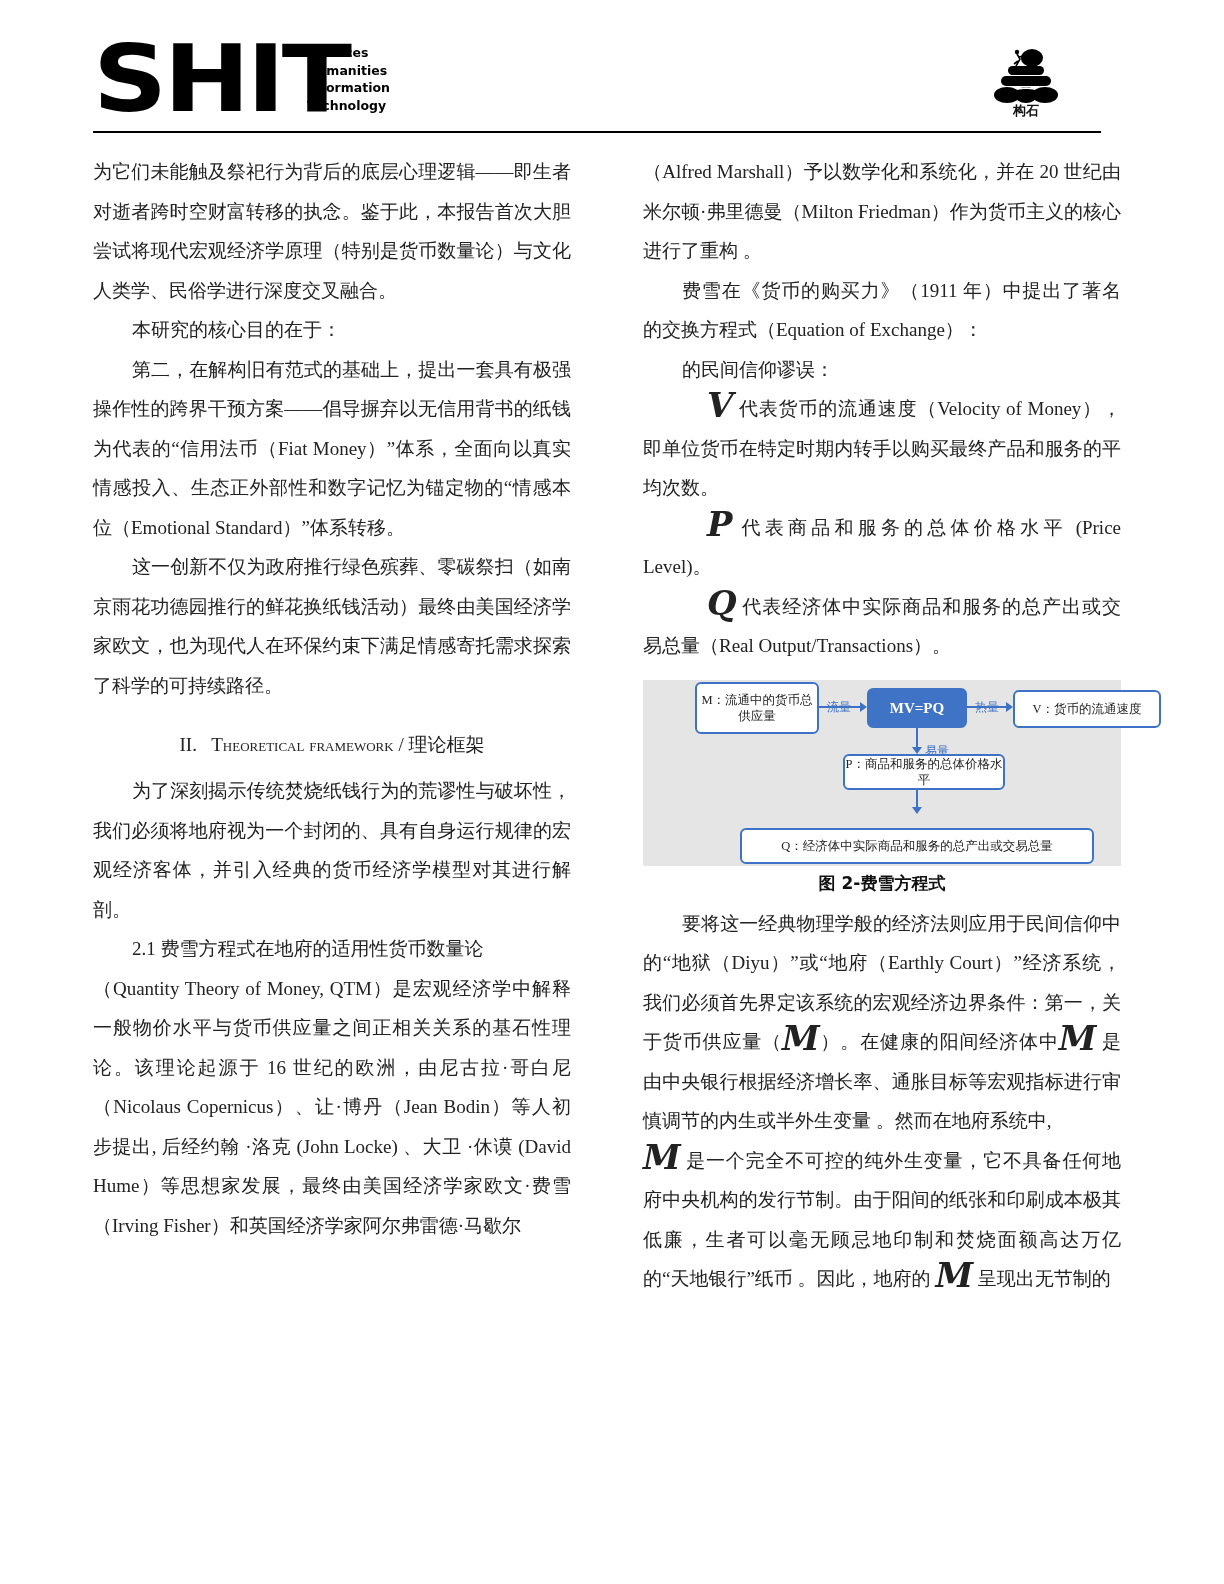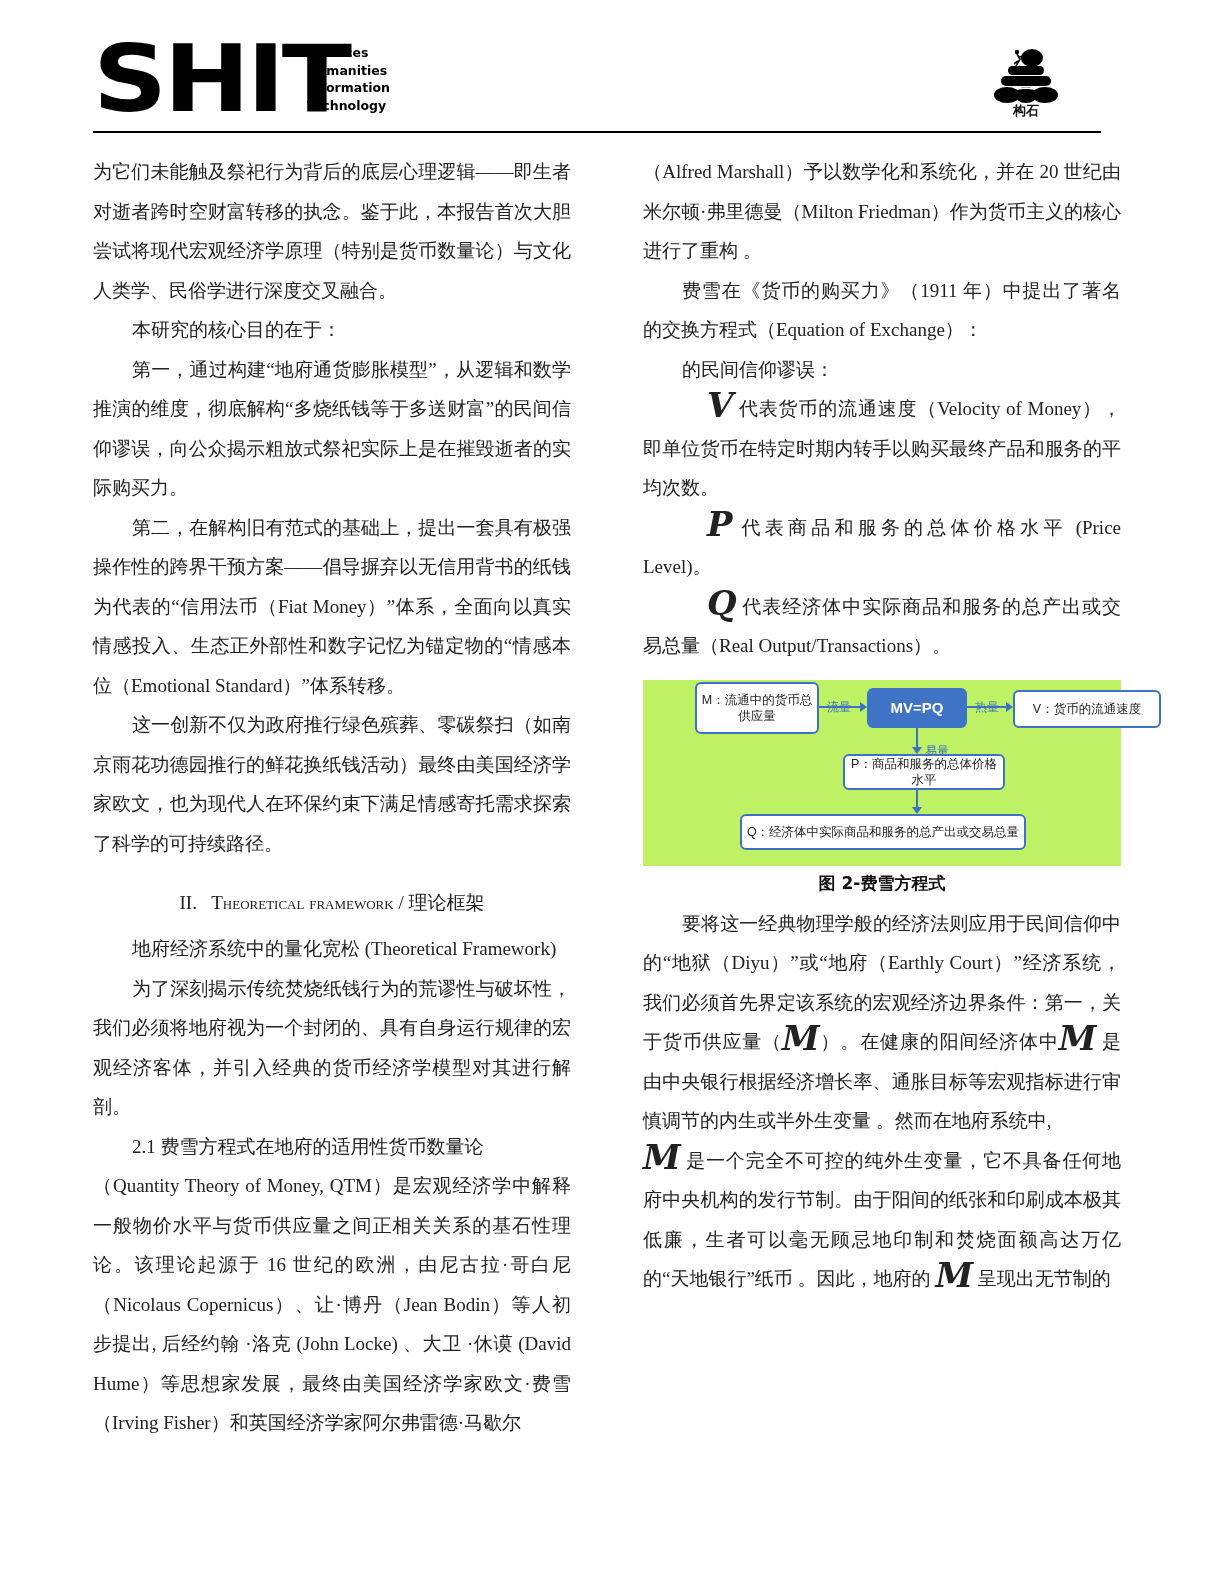"第一，通过构建“地府通货膨胀模型”，从逻辑和数学推演的维度，彻底解构“多烧纸钱等" p.ind { html: <p>第一，通过构建“地府通货膨胀模型”，从逻辑和数学推演的维度，彻底解构“多烧纸钱等于多送财富”的民间信仰谬误，向公众揭示粗放式祭祀实际上是在摧毁逝者的实际购买力。</p> -> none }
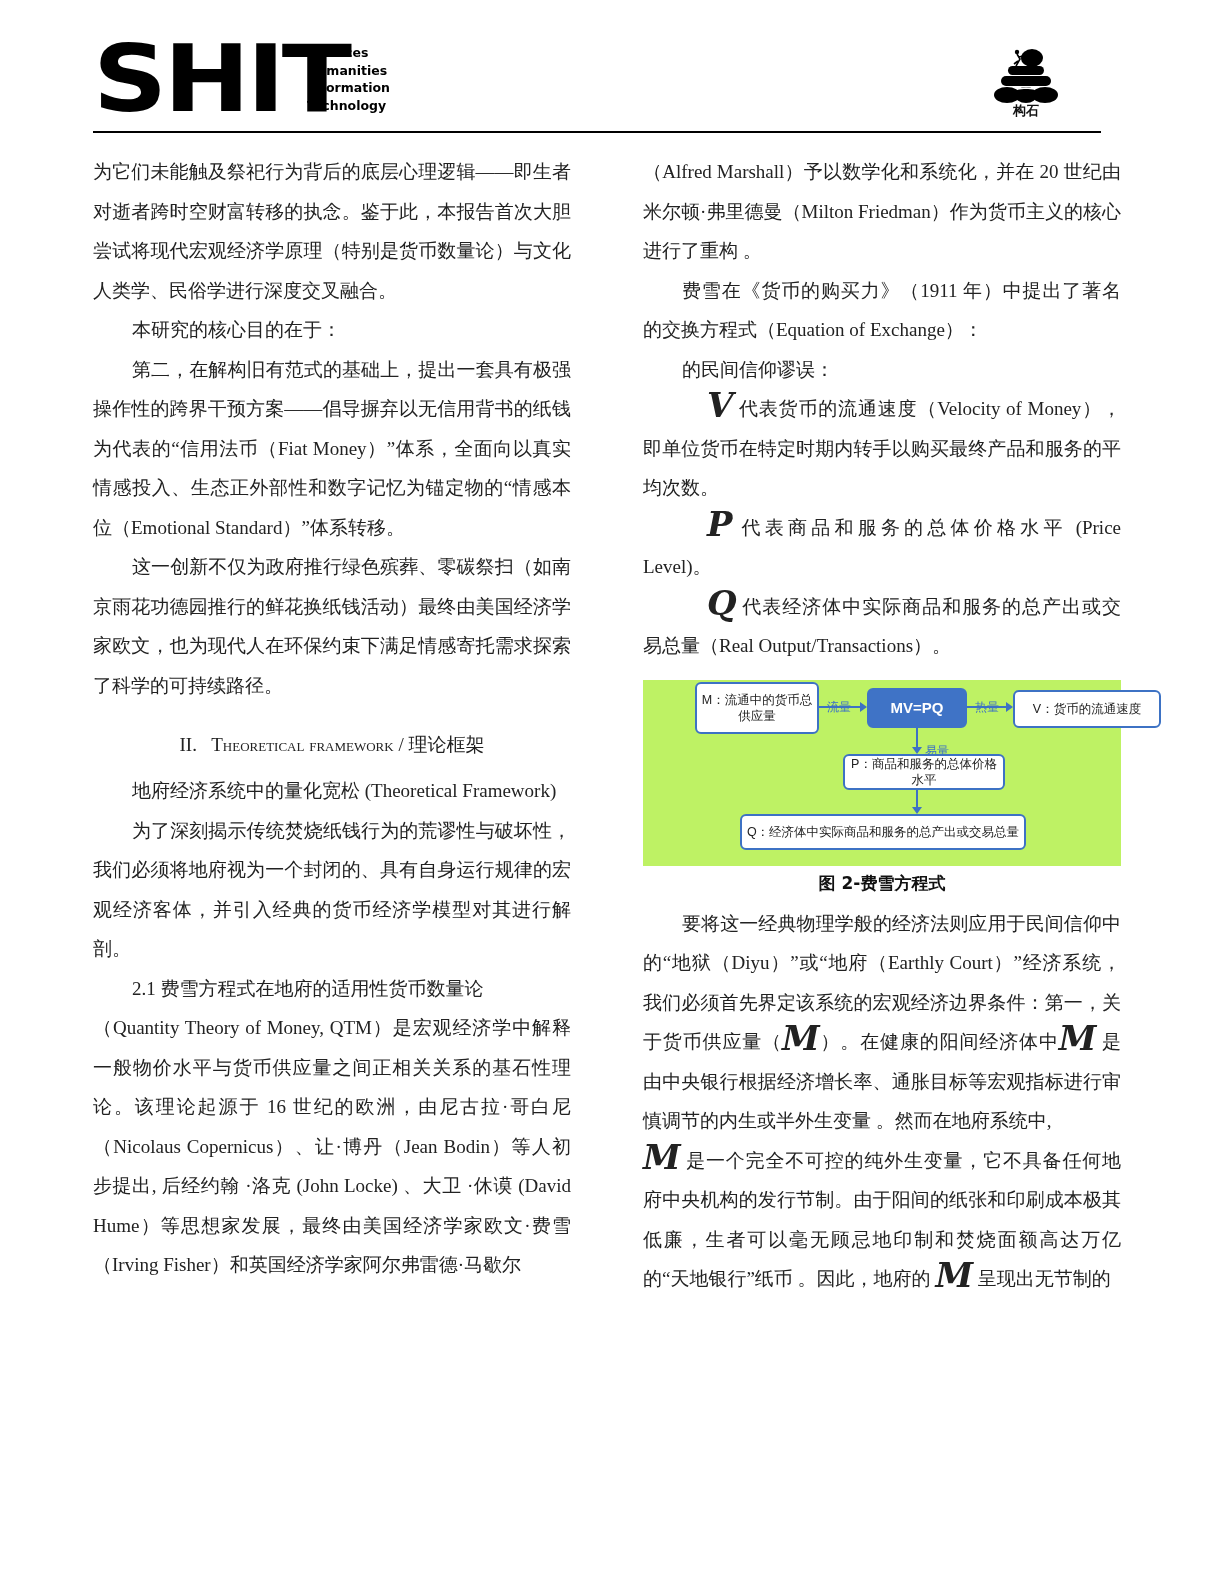"M：流通中的货币总供应量" .diagram { background: #bef264 -> #e5e5e5; font-family: Liberation Sans, sans-serif -> Liberation Serif, serif }
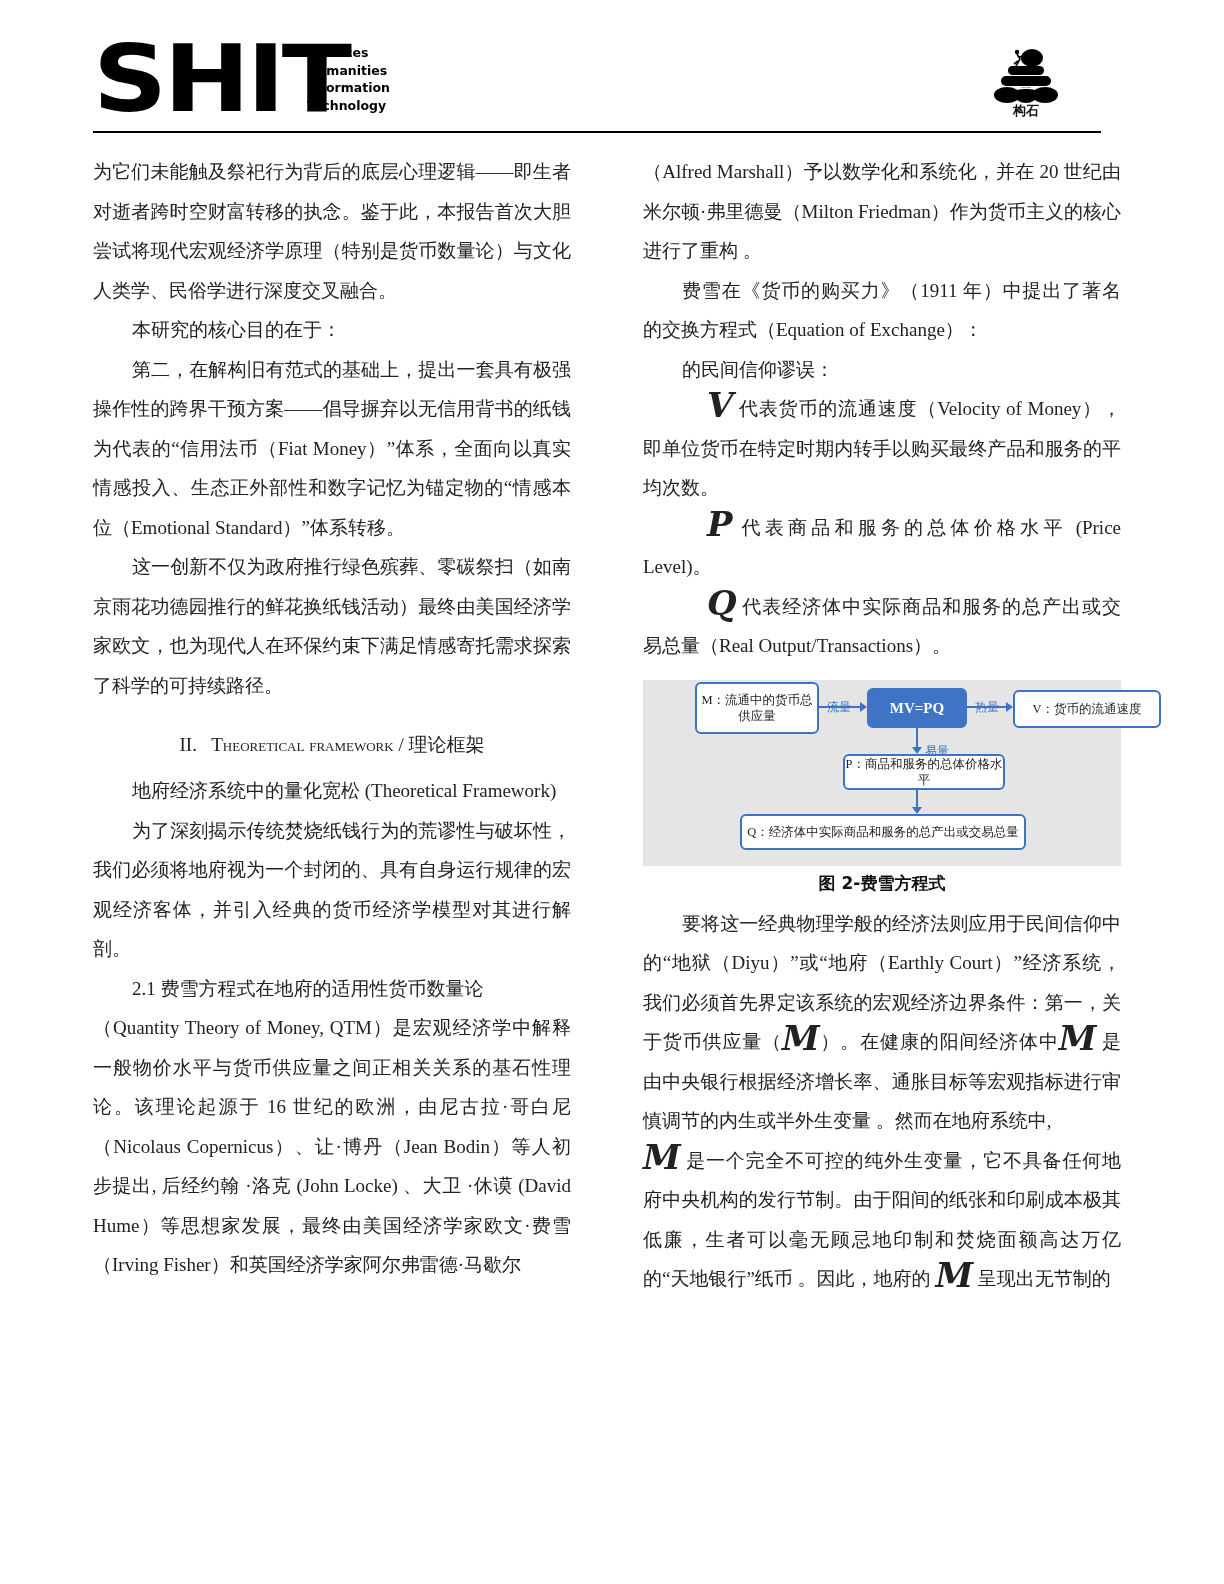"地府经济系统中的量化宽松 (Theoretical Framework)" p.ind { html: <p>地府经济系统中的量化宽松 (Theoretical Framework)</p> -> none }
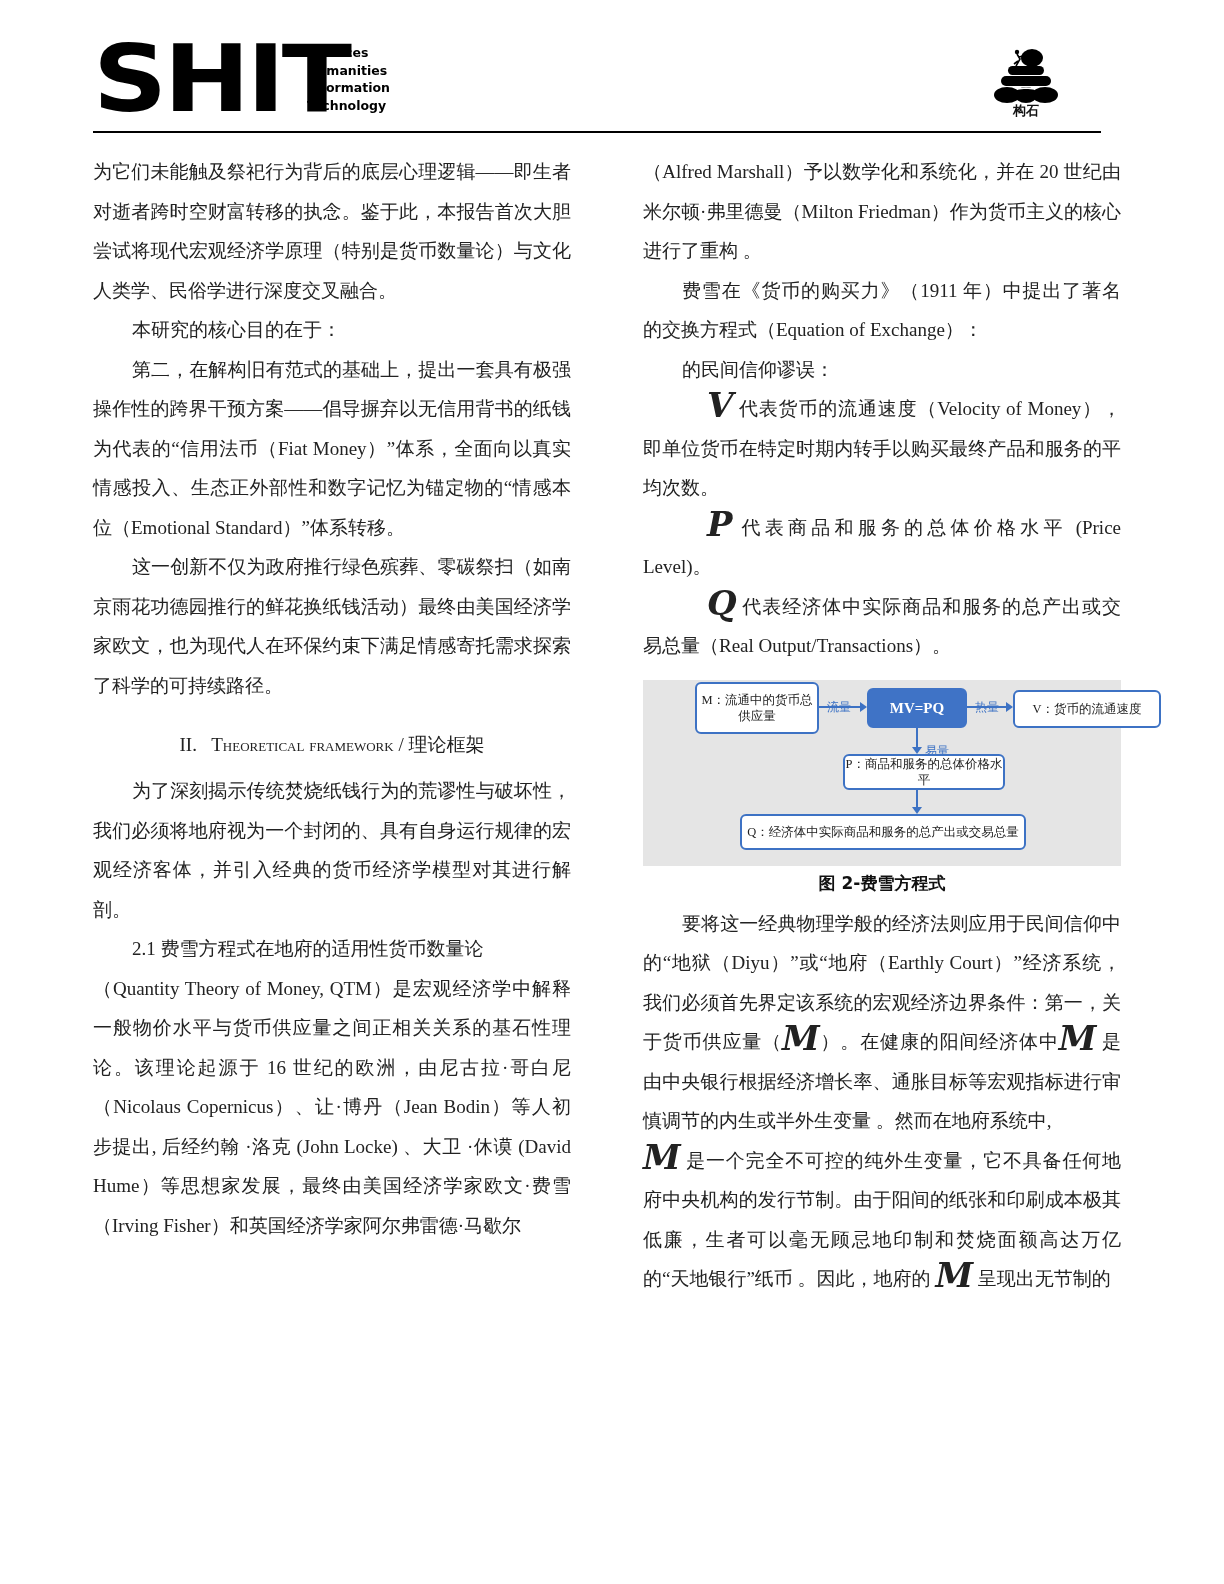"Q：经济体中实际商品和服务的总产出或交易总量" div.box { top: 134px -> 148px; width: 286px -> 354px }
